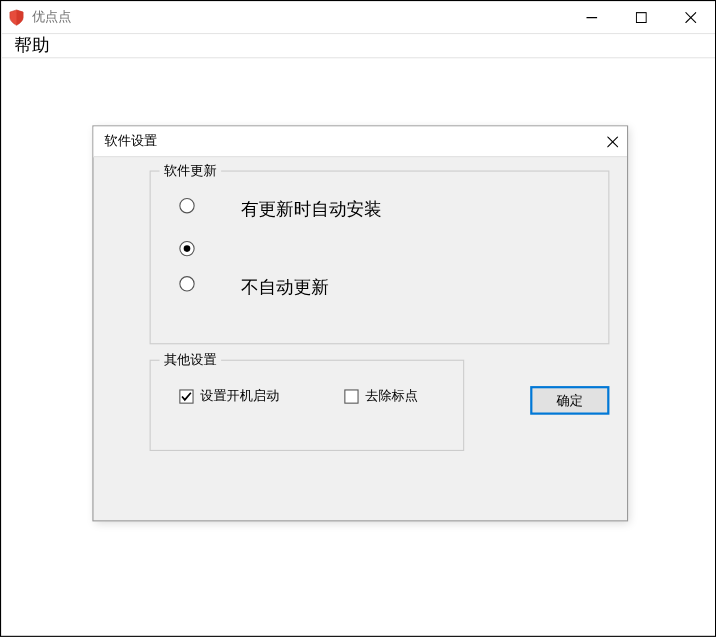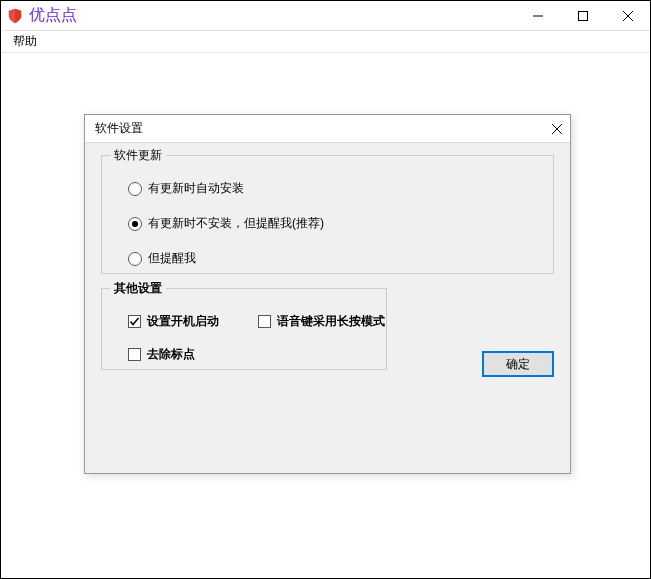"优点点" .titlebar-title { color: #6d28d9 -> #737373; font-size: 16px -> 12px }
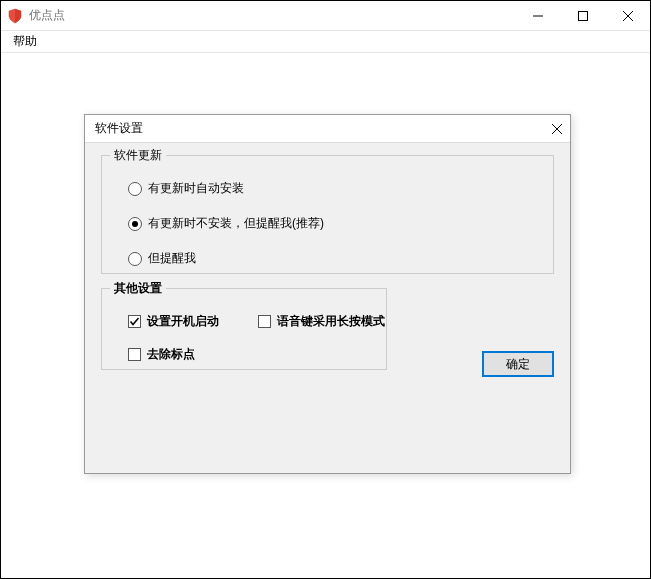"帮助" .menubar-item { font-size: 12px -> 16px }
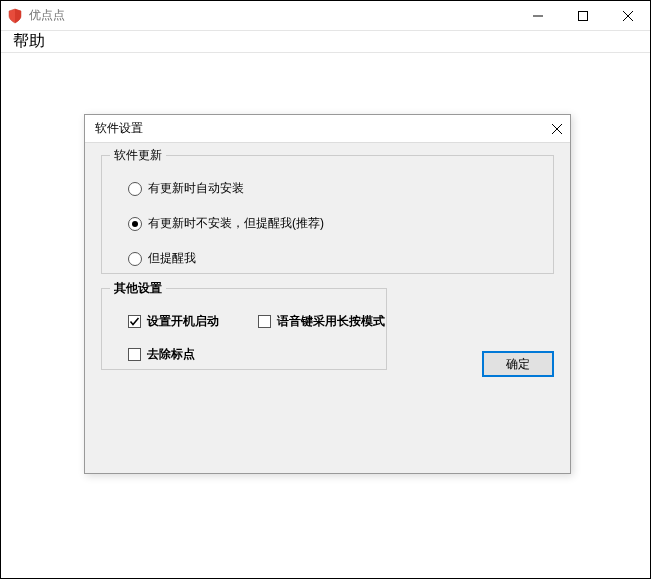"软件更新" .fieldset { margin-left: none -> 35px; padding: 14px 18px 2px 18px -> 14px 18px 36px 18px }
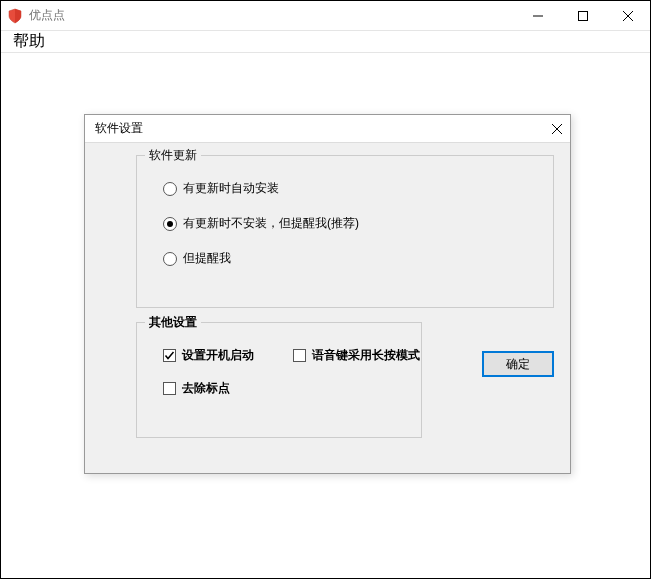"有更新时自动安装" .radio-row { align-items: center -> none; font-size: 12px -> 16px; gap: none -> 36px }
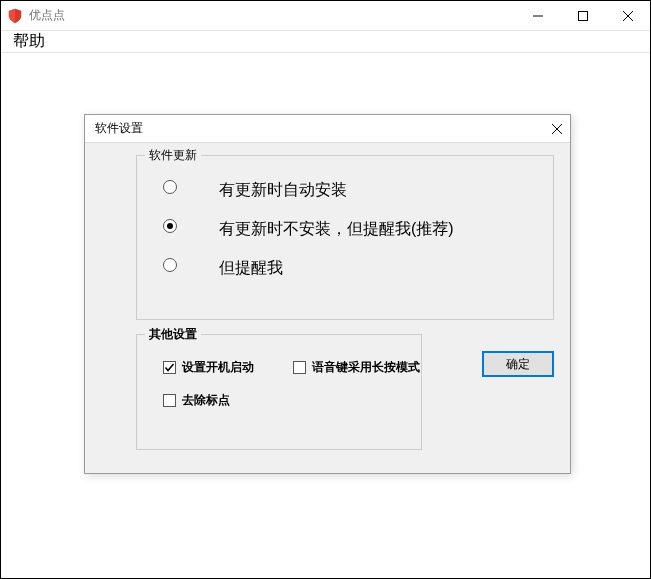"有更新时不安装，但提醒我(推荐)" span { html: <span>有更新时不安装，但提醒我(推荐)</span> -> none }
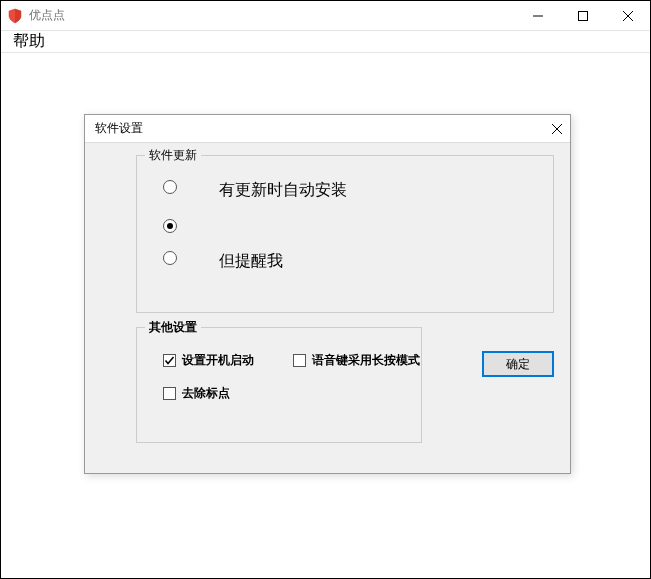"但提醒我" span { text: 但提醒我 -> 不自动更新 }
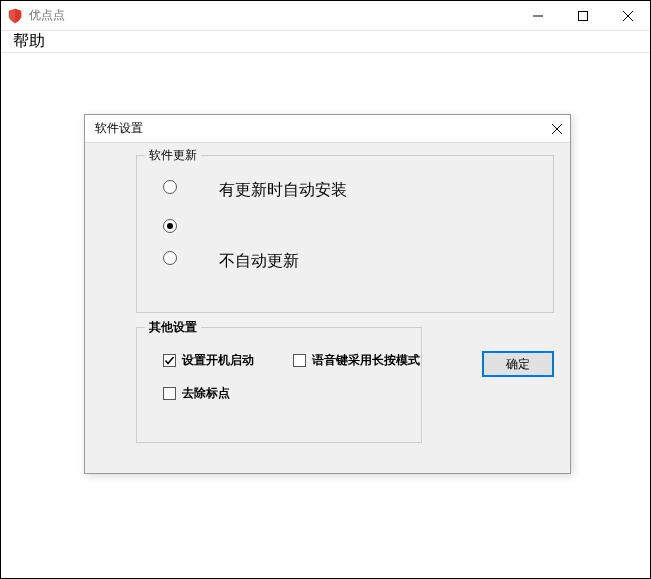"其他设置" .fieldset.other { font-weight: bold -> none }
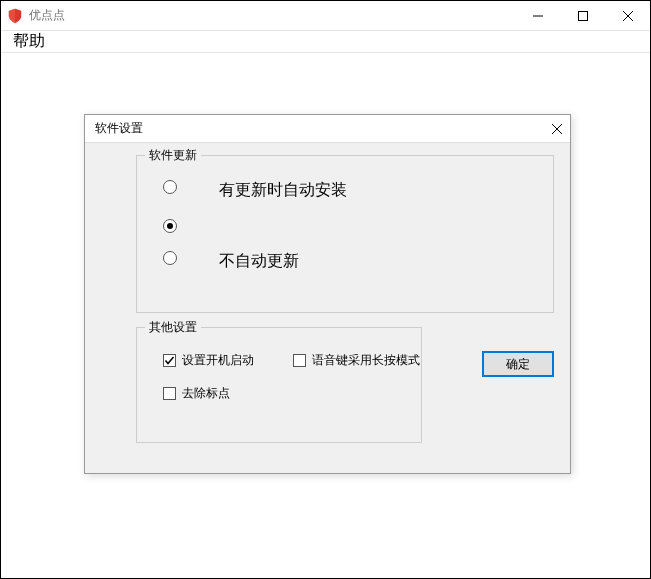"设置开机启动" .checkbox-grid { gap: 16px 0 -> 16px 20px }
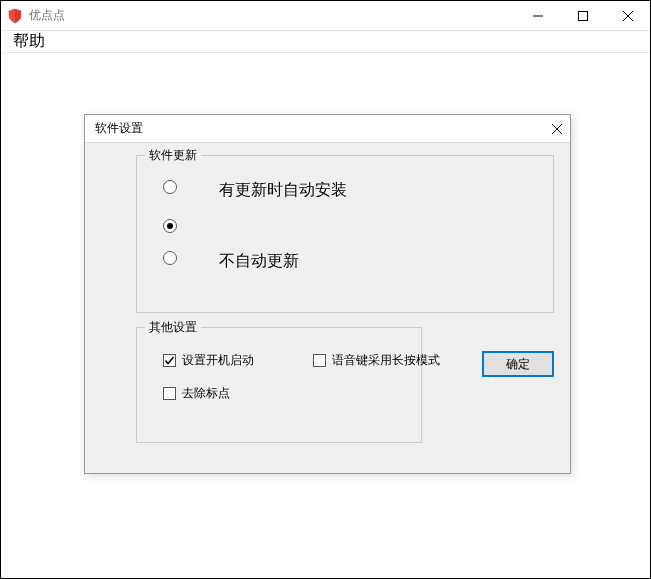"语音键采用长按模式" div.checkbox-row { html: <div> <span></span> <span>语音键采用长按模式</span> </div> -> none }
